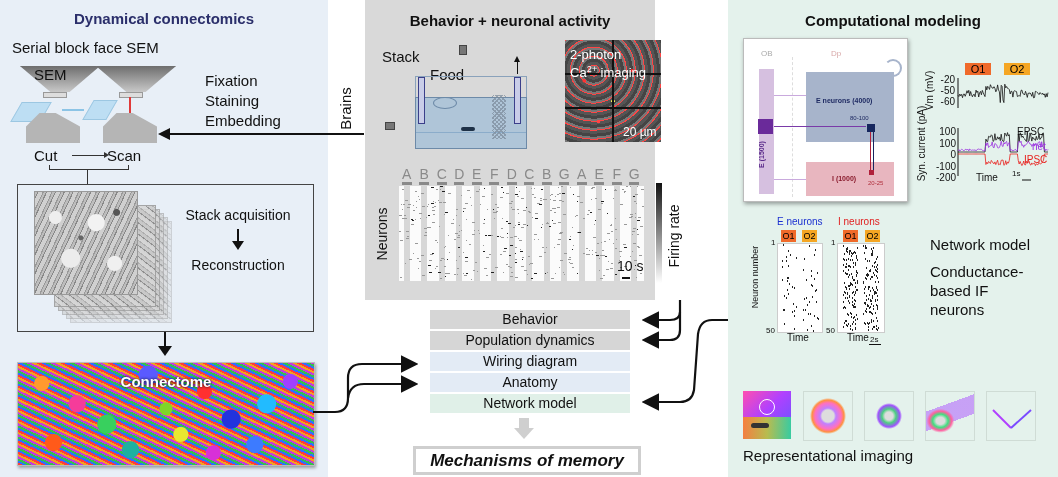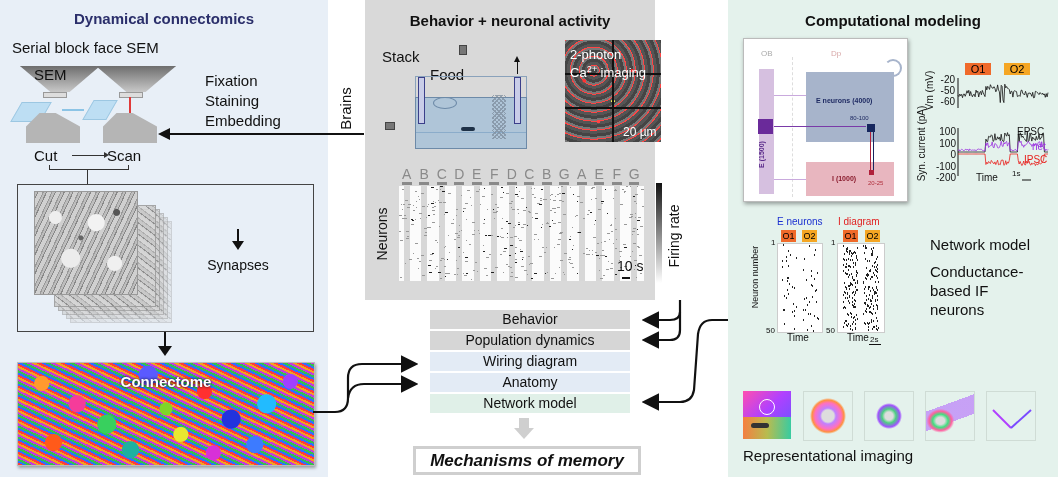"Stack acquisition" div.abs { html: none -> <div>Stack acquisition</div> }
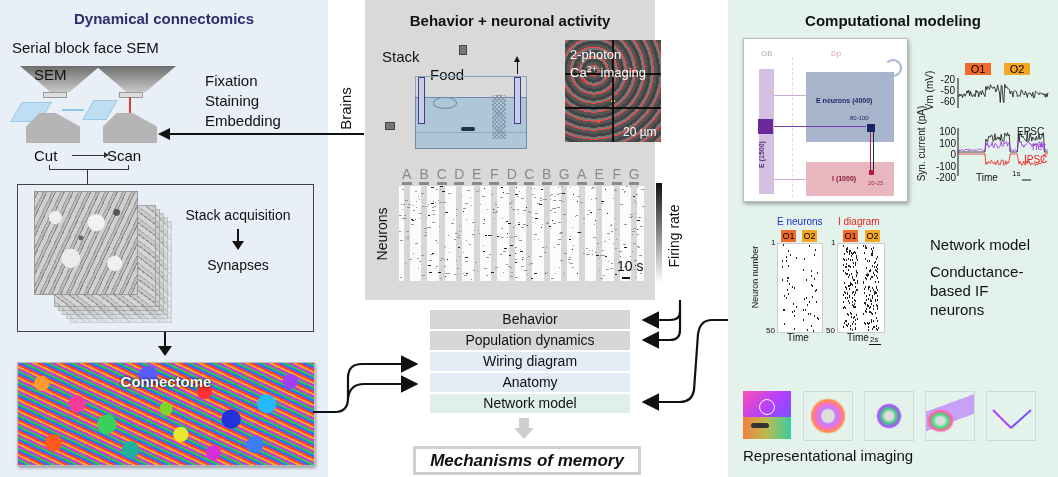"I diagram" div.abs { text: diagram -> neurons }
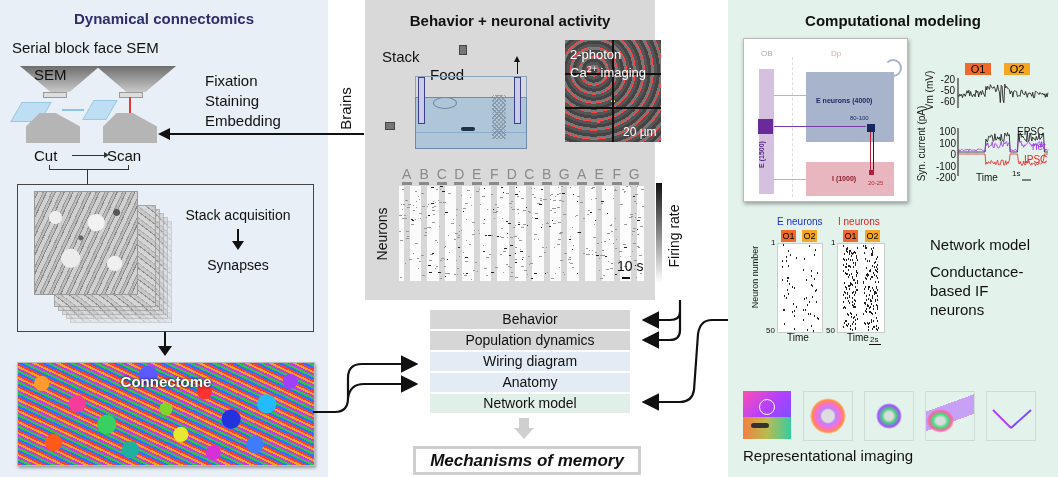"Reconstruction" div { html: none -> <div>Reconstruction</div> }
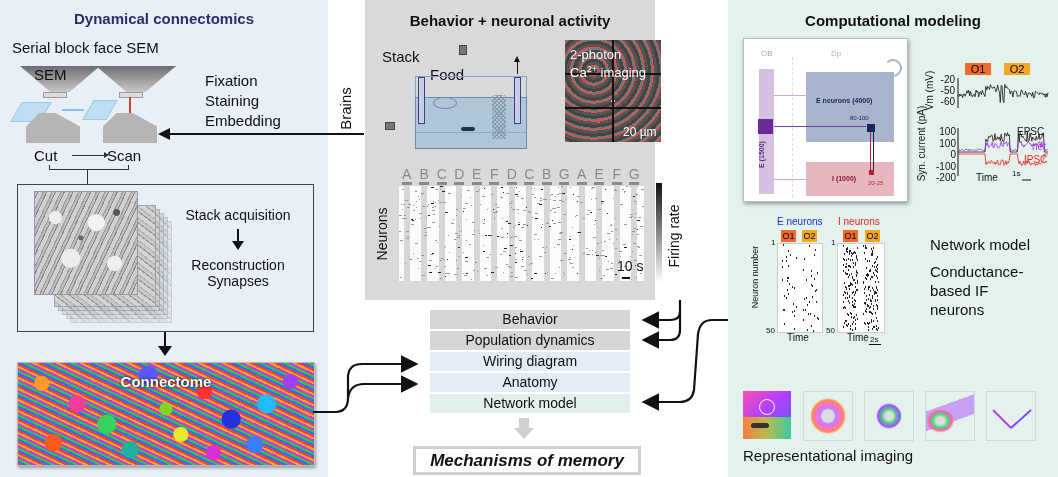"Synapses" div { html: <div>Synapses</div> -> none }
